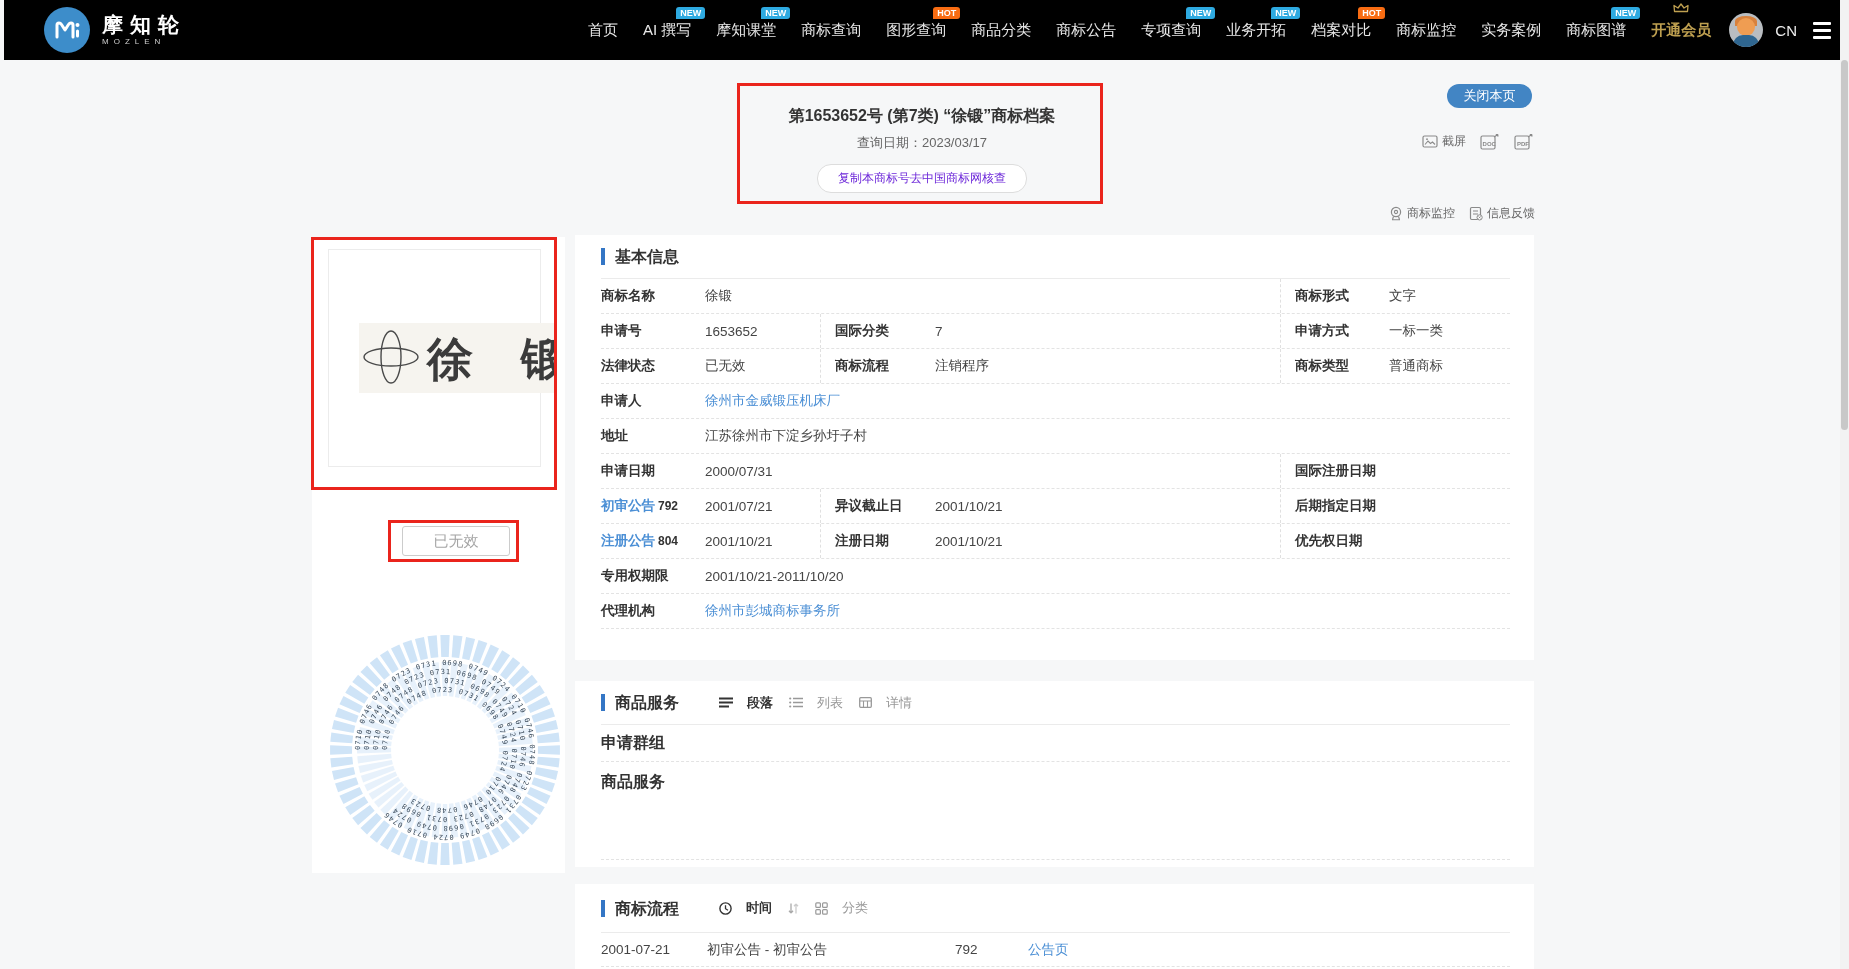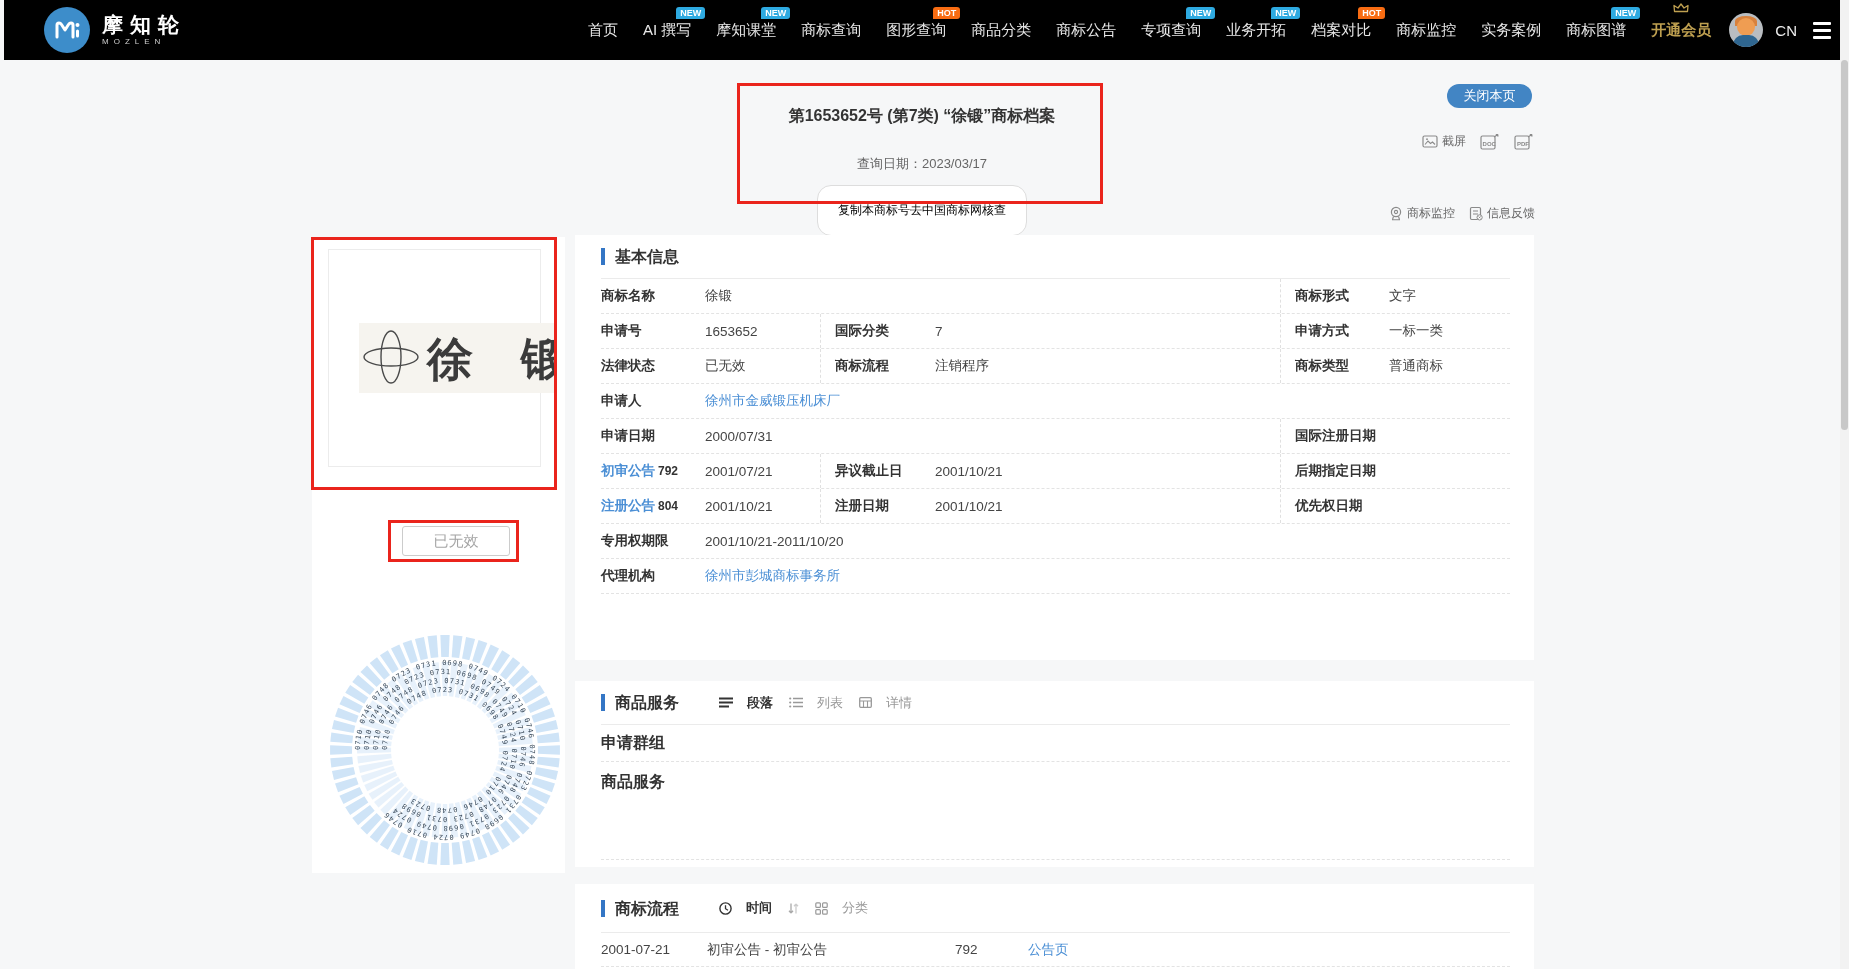"查询日期：2023/03/17" .query-line { margin-top: 28px -> 7px }
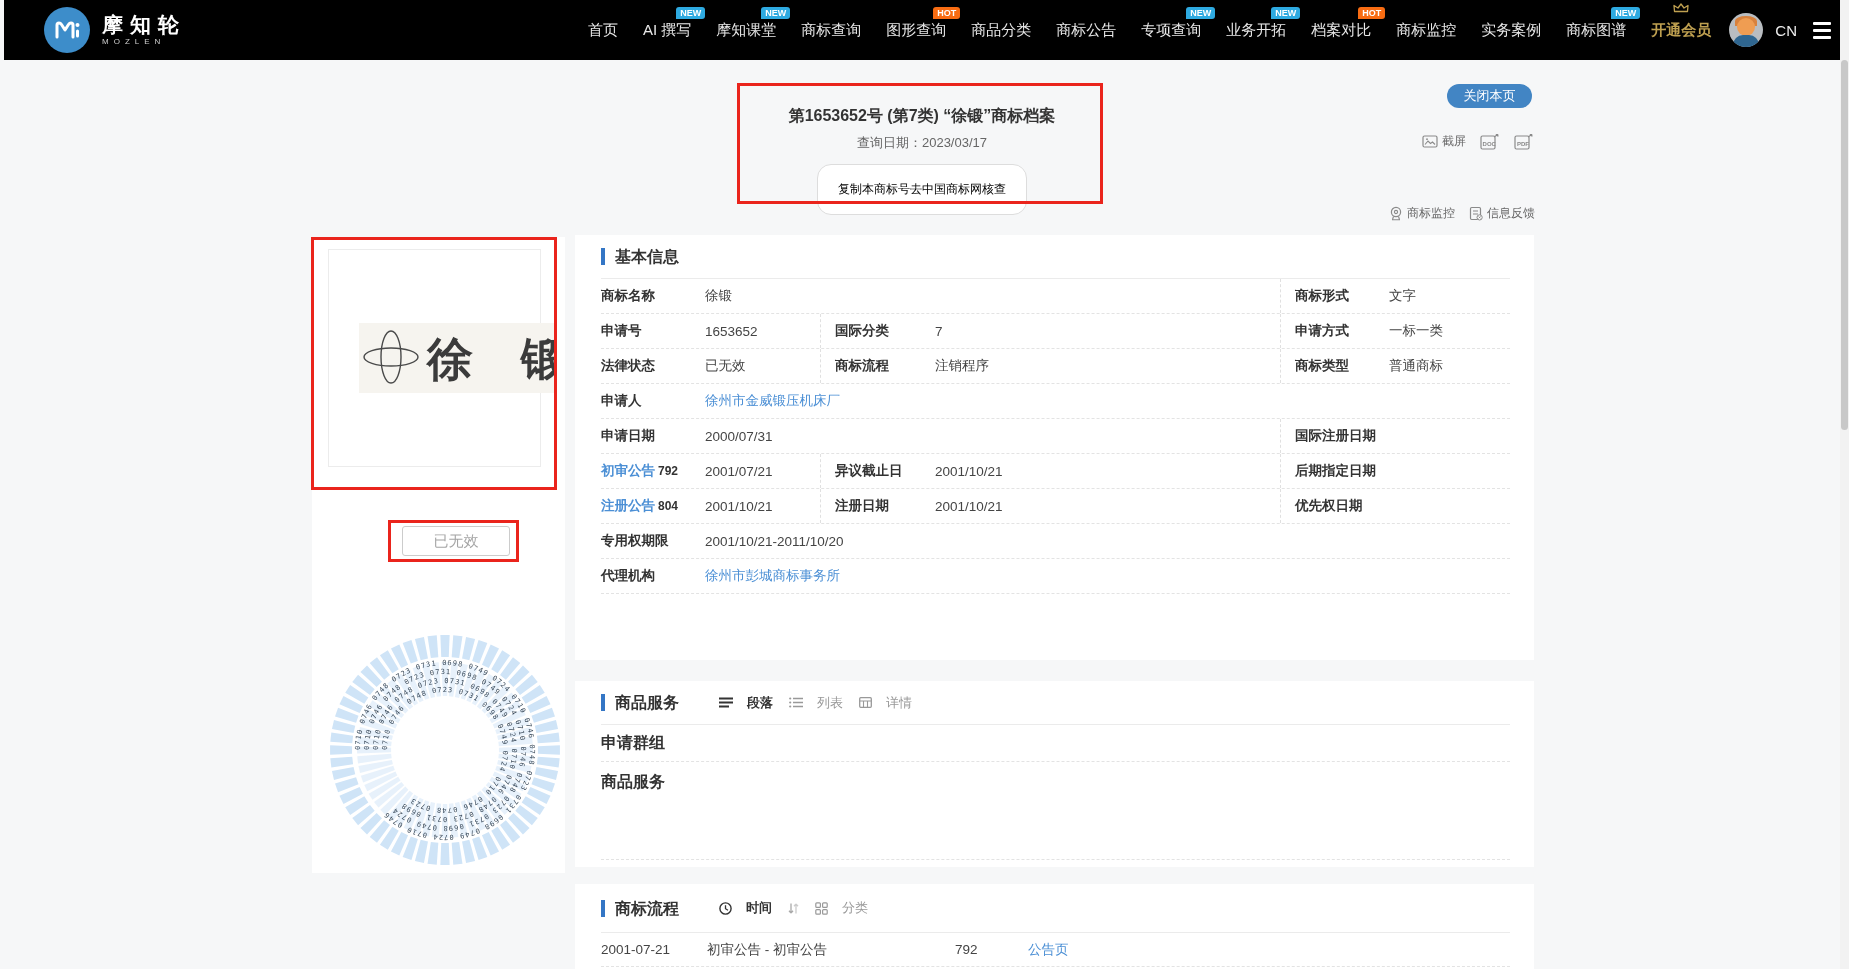"复制本商标号去中国商标网核查" .copy-pill { color: #000000 -> #6d28d9; padding: 16px 20px -> 5px 20px }
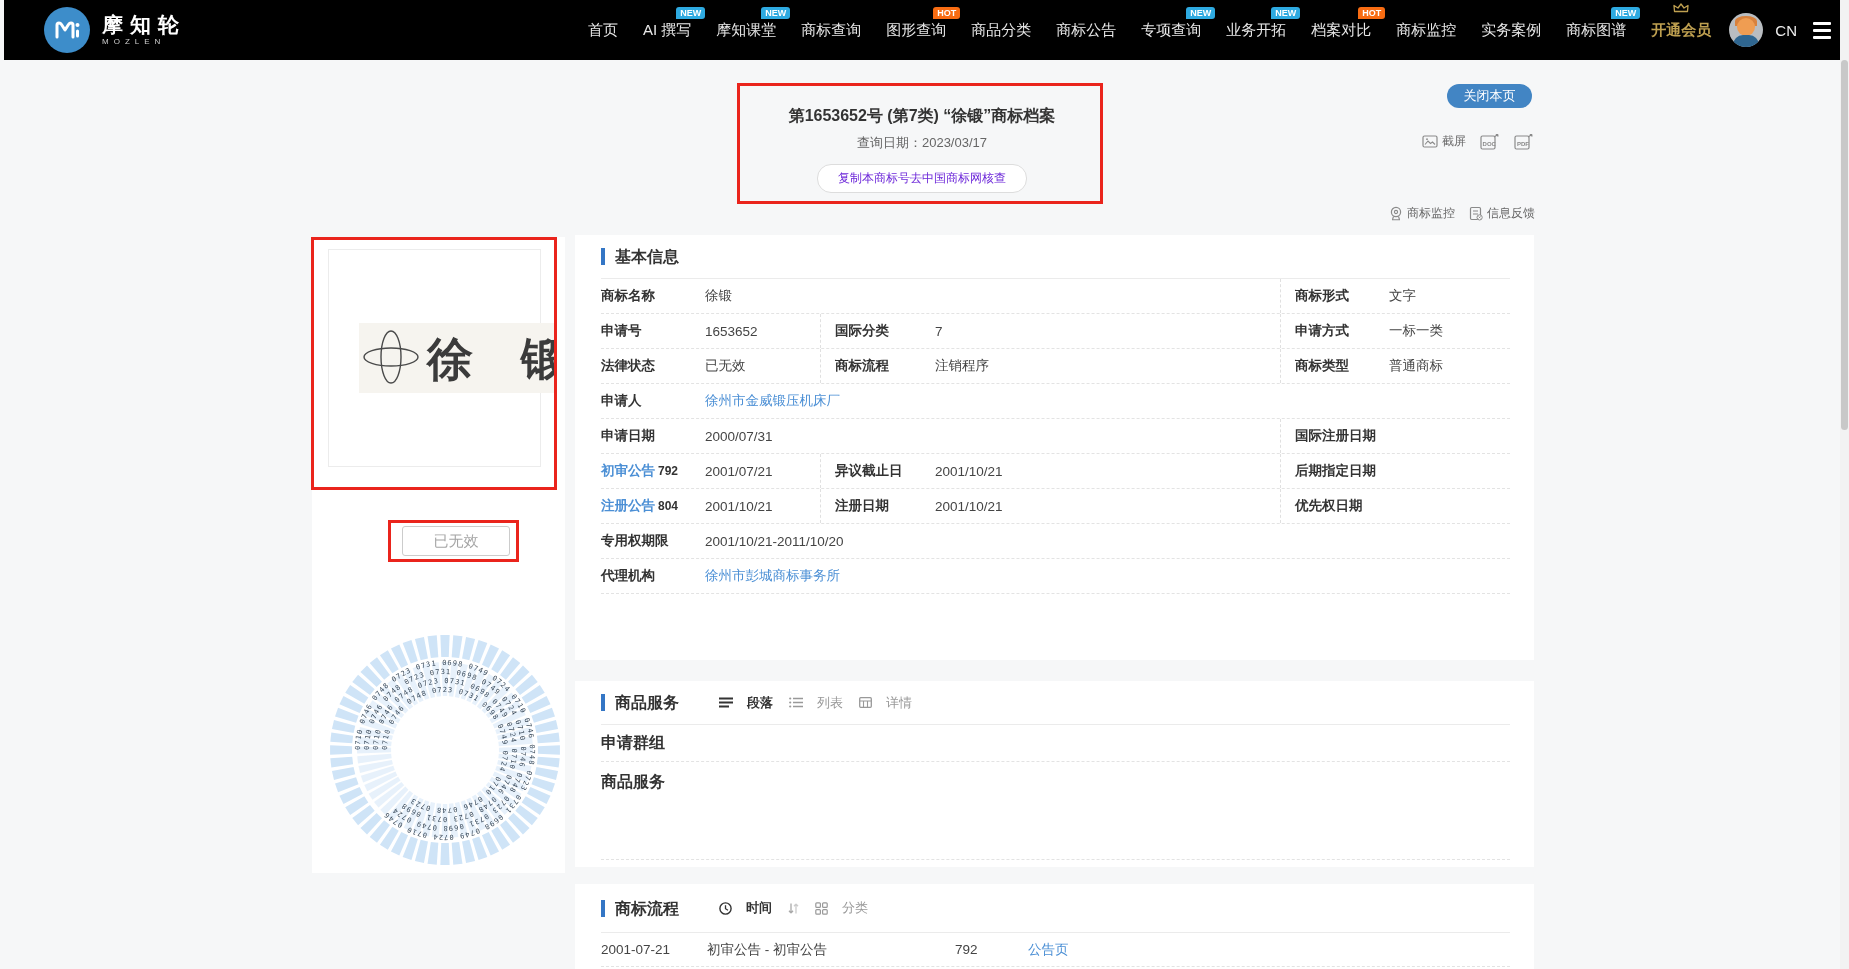"地址" div.info-row { html: none -> <div> <span>地址</span> <span>江苏徐州市下淀乡孙圩子村</span> </div> }
